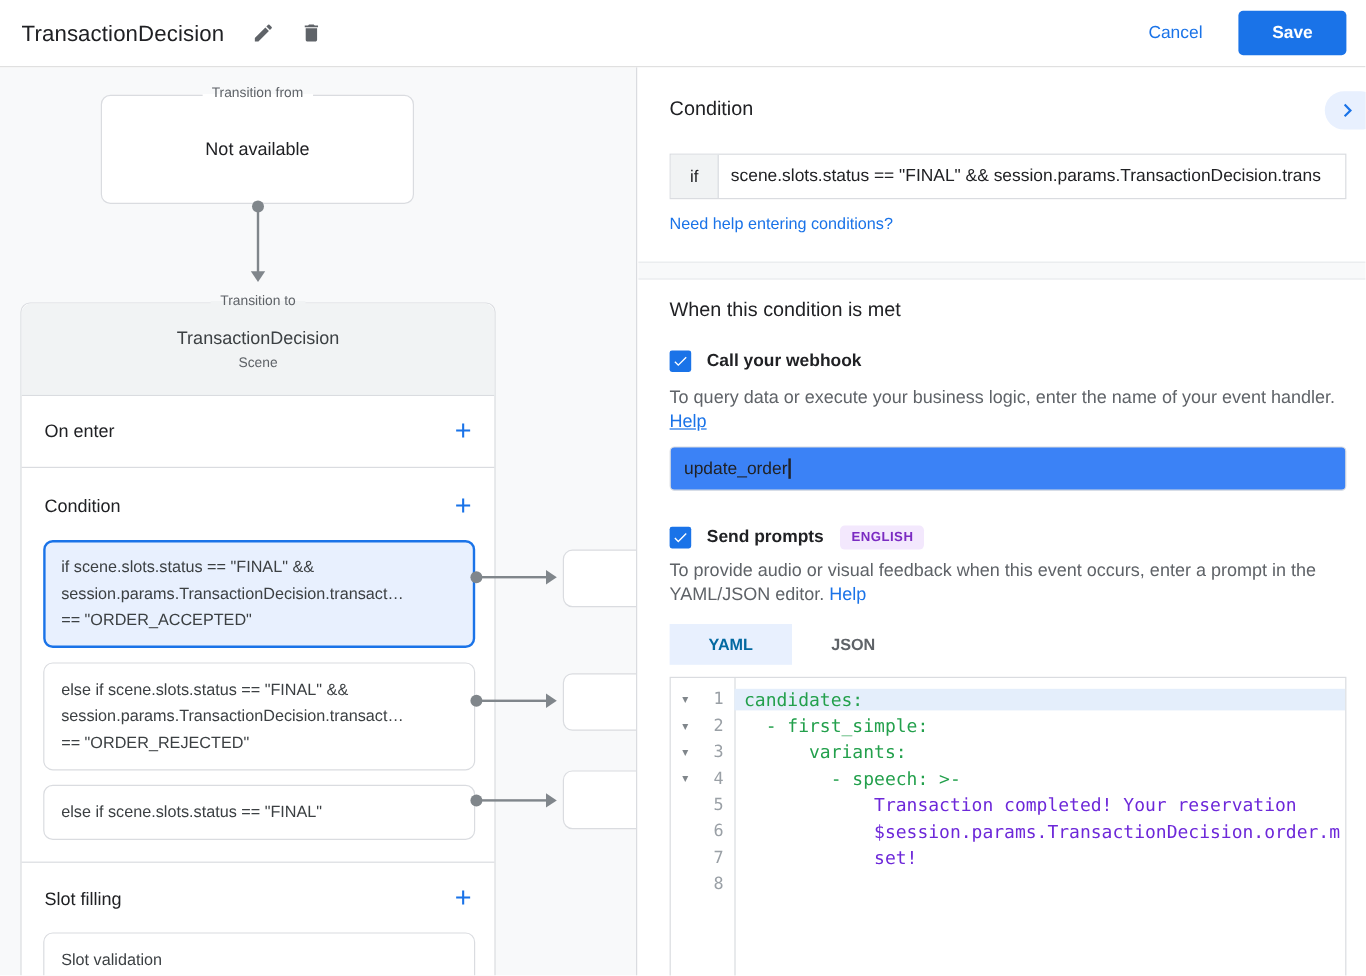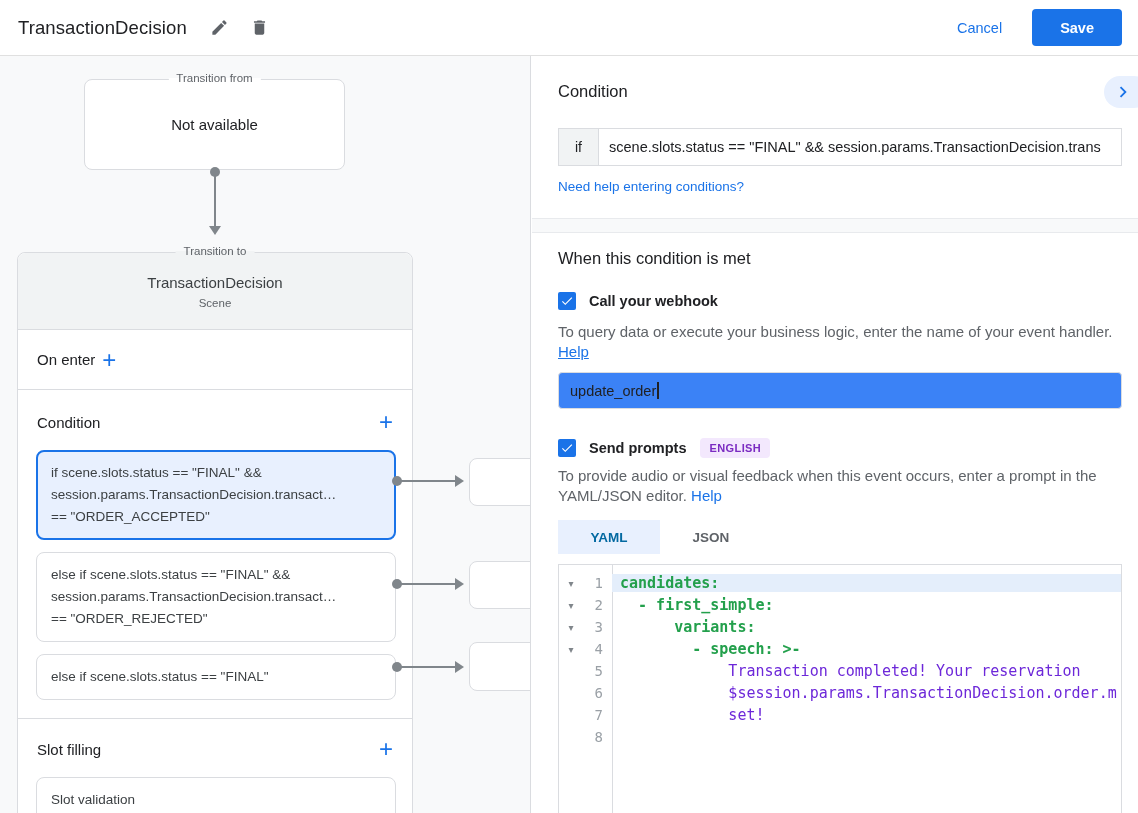"On enter" .section-row { justify-content: flex-start -> space-between }
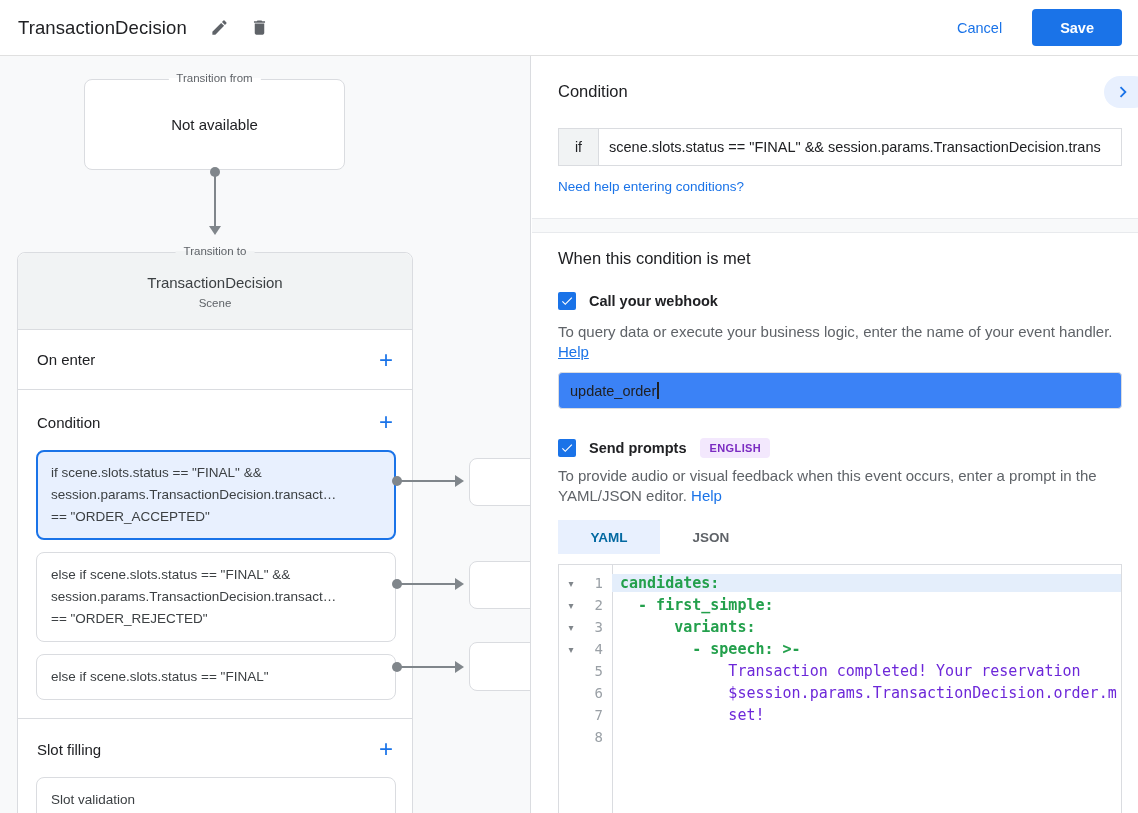"candidates:" .code-row.k .code-cell { font-weight: bold -> none }
